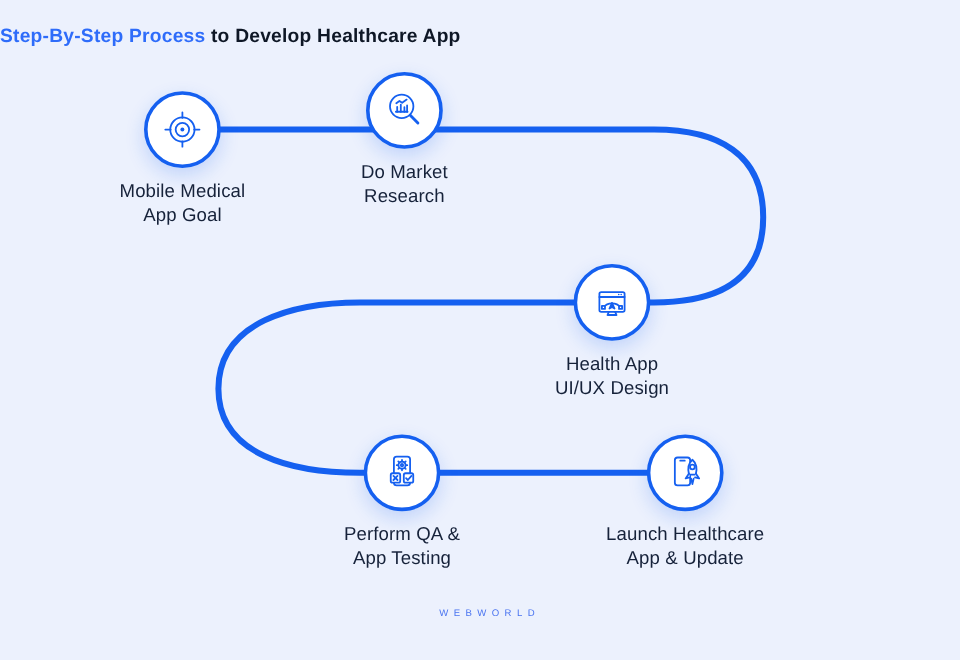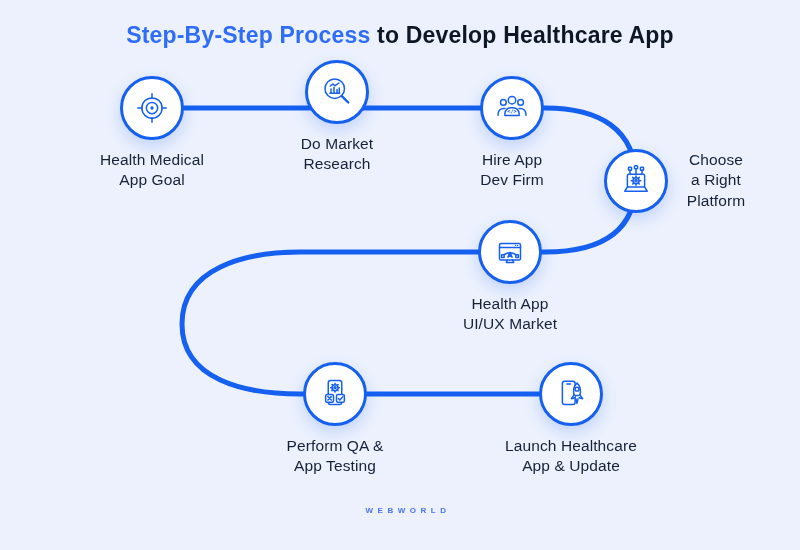"Step-By-Step Process to Develop" .title { font-size: 23px -> 16px; text-align: center -> none }
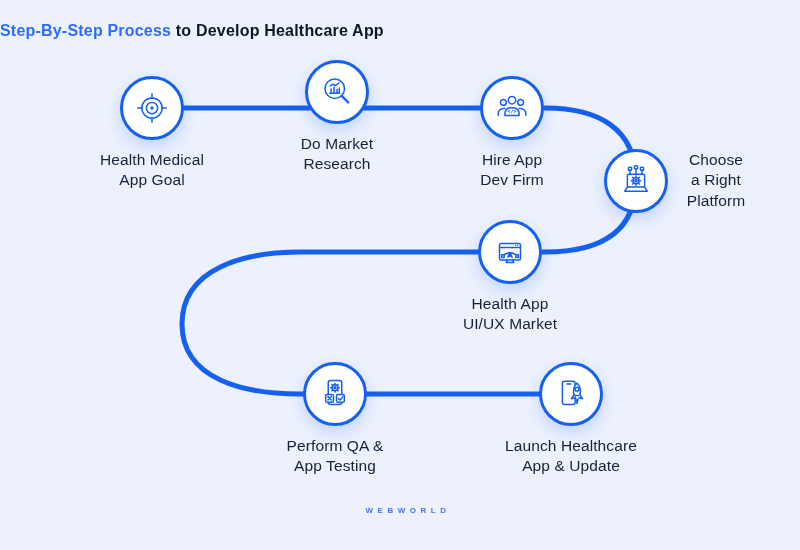"Health Medical" div.label { text: Health -> Mobile }
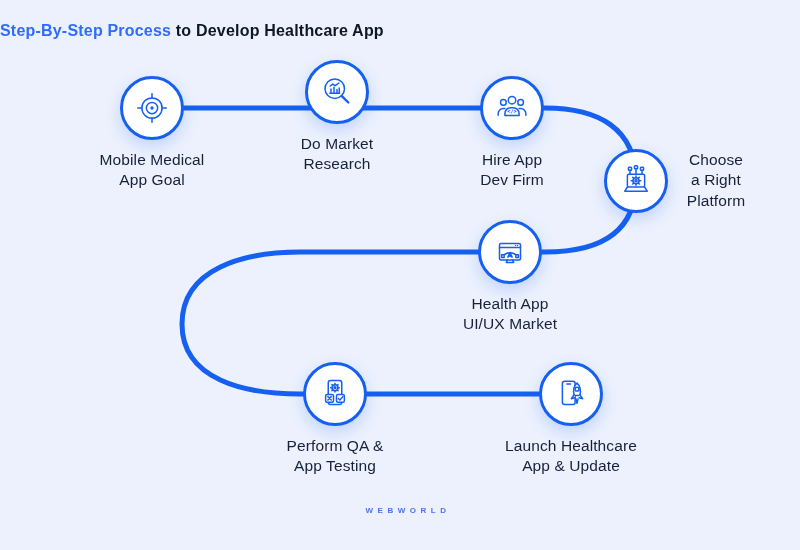"Hire App" div.step { html: <div> <div> <svg> <circle></circle> <circle></circle> <path></path> <path></path> <circle></circle> <path></path> <text>&lt;/&gt;</text> </svg> </div> <div>Hire App Dev Firm</div> </div> -> none }
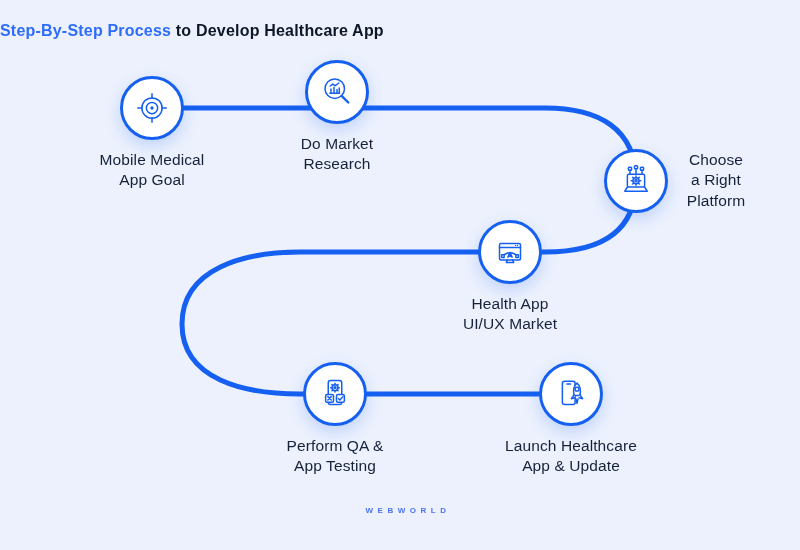"Choose" div.step { html: <div> <div> <svg> <rect></rect> <rect></rect> <rect></rect> <path></path> <rect></rect> <circle></circle> <circle></circle> <path></path> <path></path> </svg> </div> <div>Choose a Right Platform</div> </div> -> none }
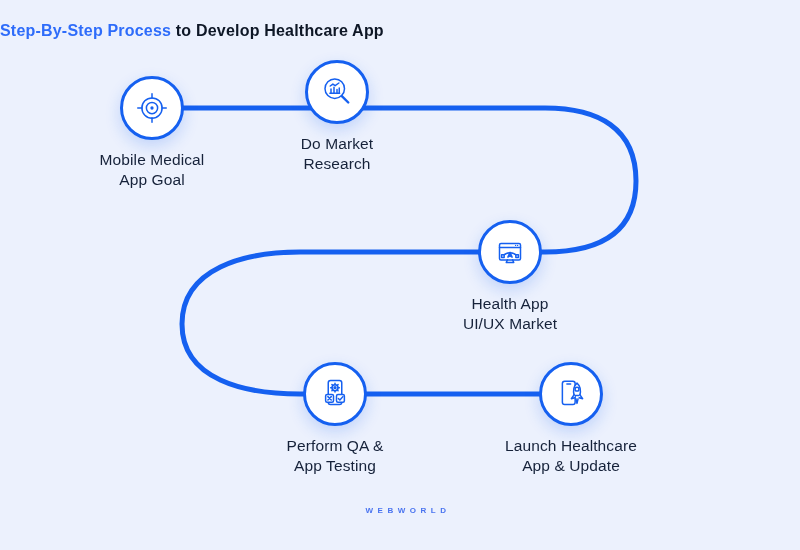"Health App" div.label { text: Market -> Design }
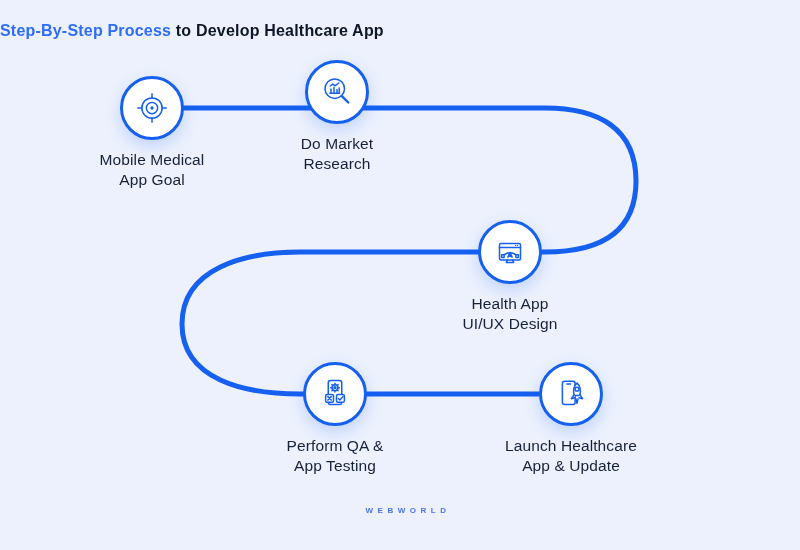"WEBWORLD" .logo .l2 { font-weight: 700 -> 400 }
